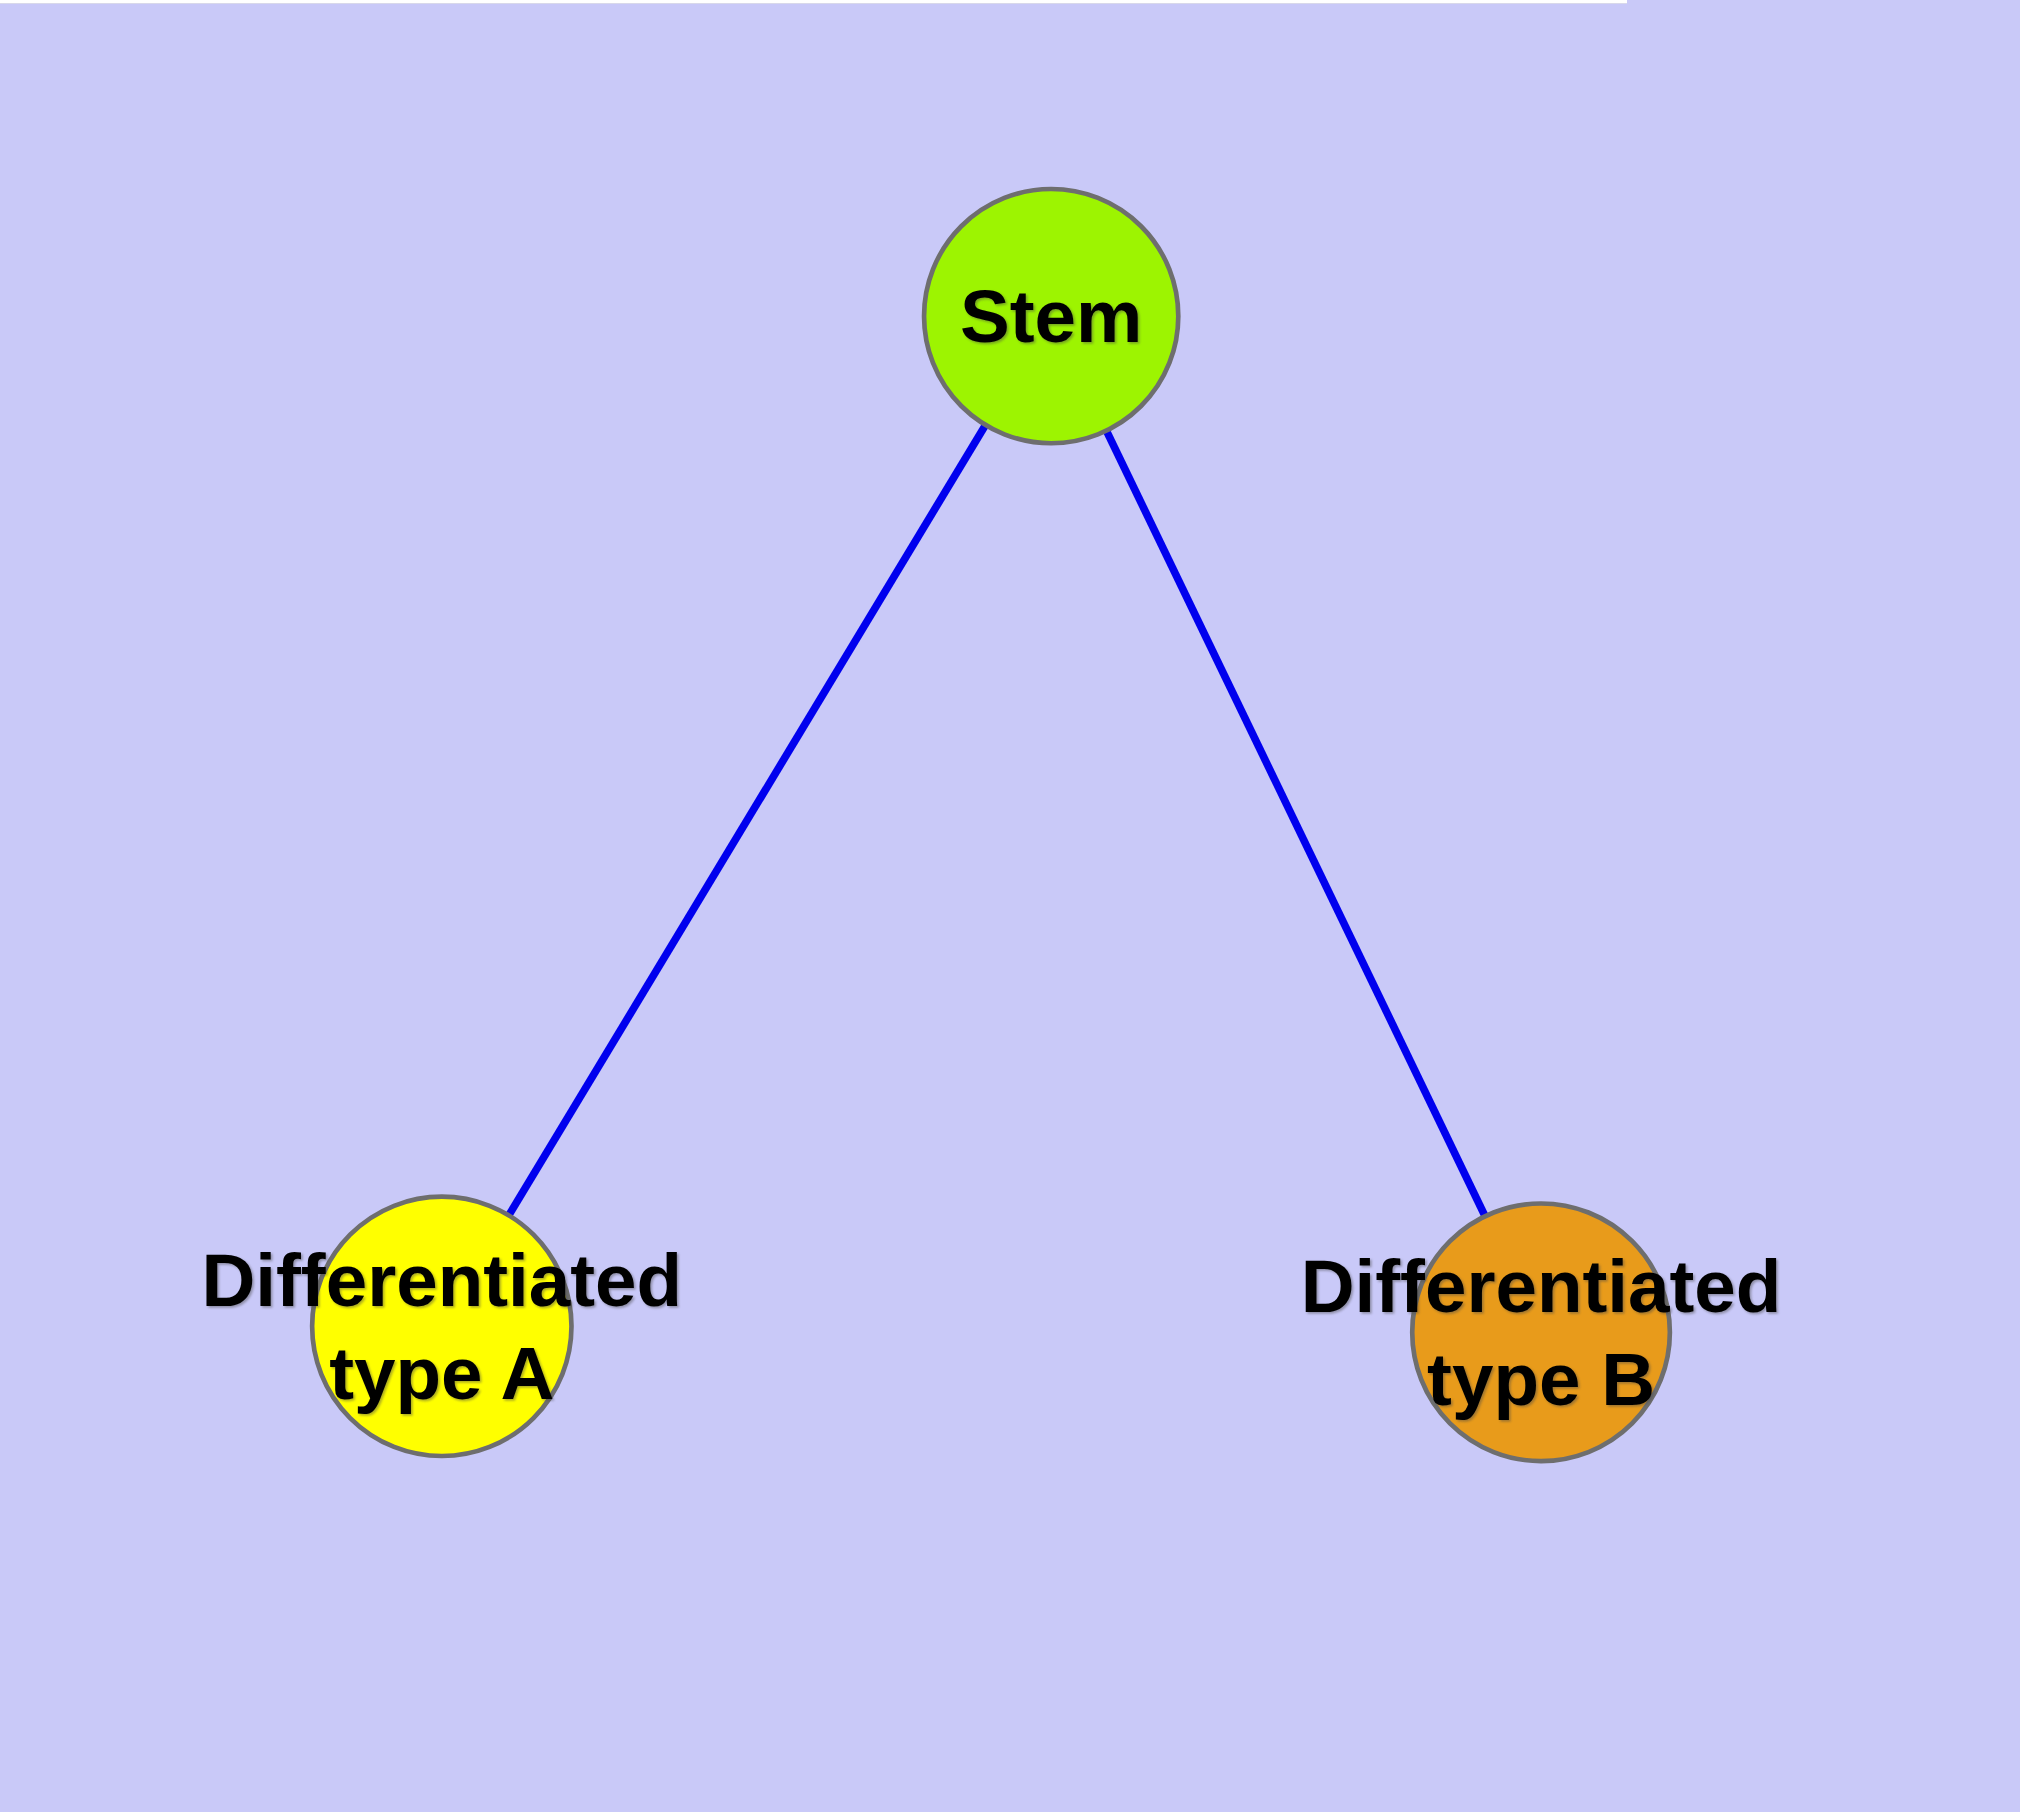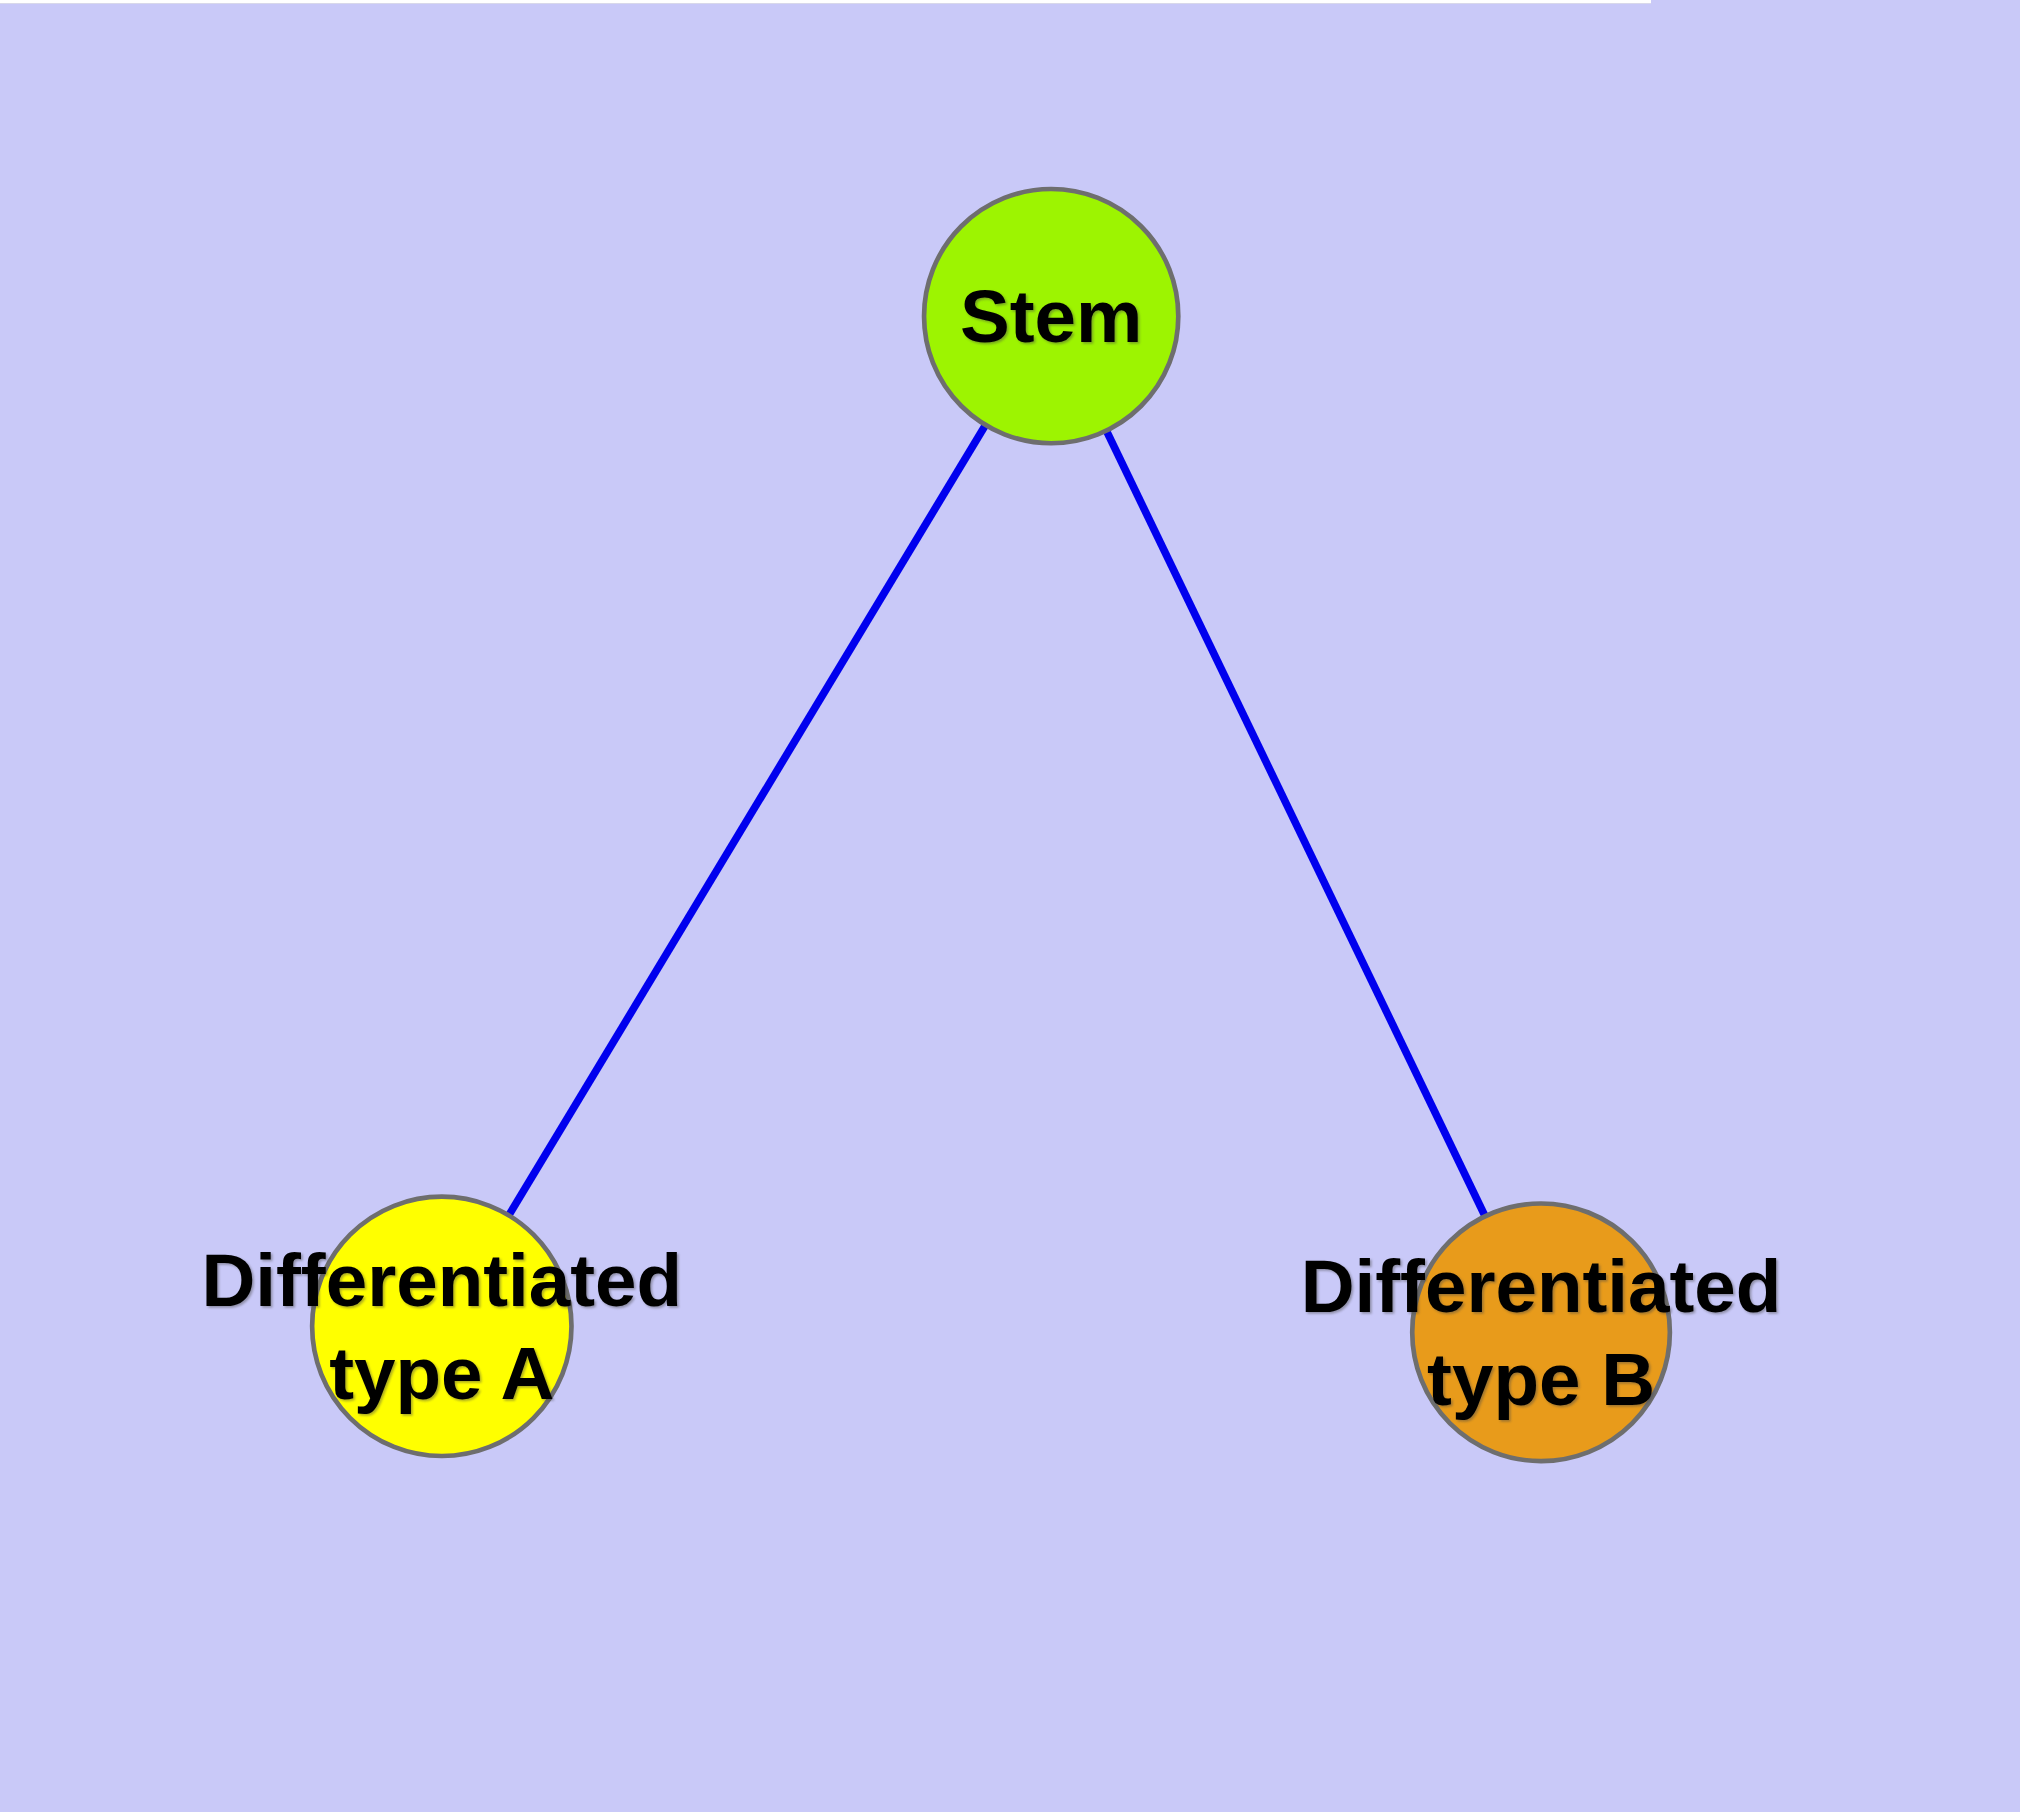"Stem" .stage { padding-left: 24px -> none }
